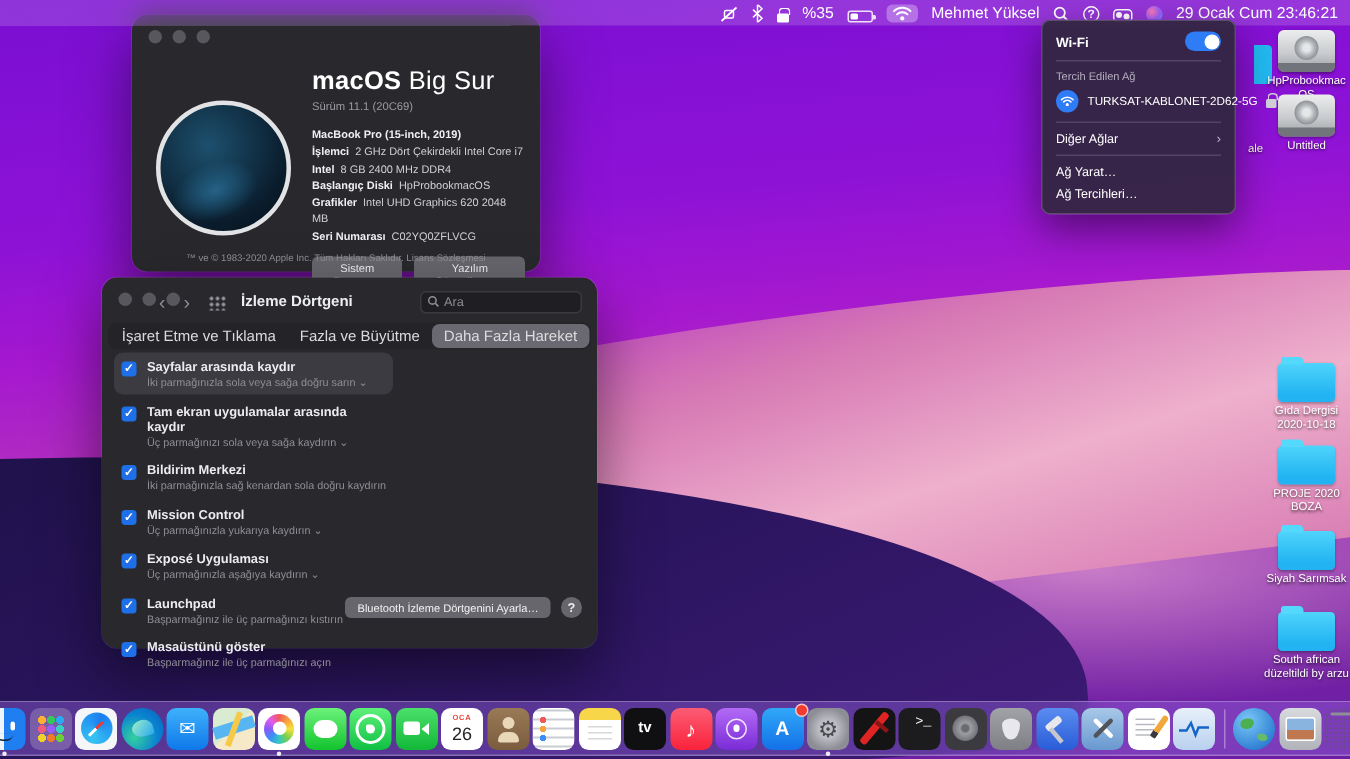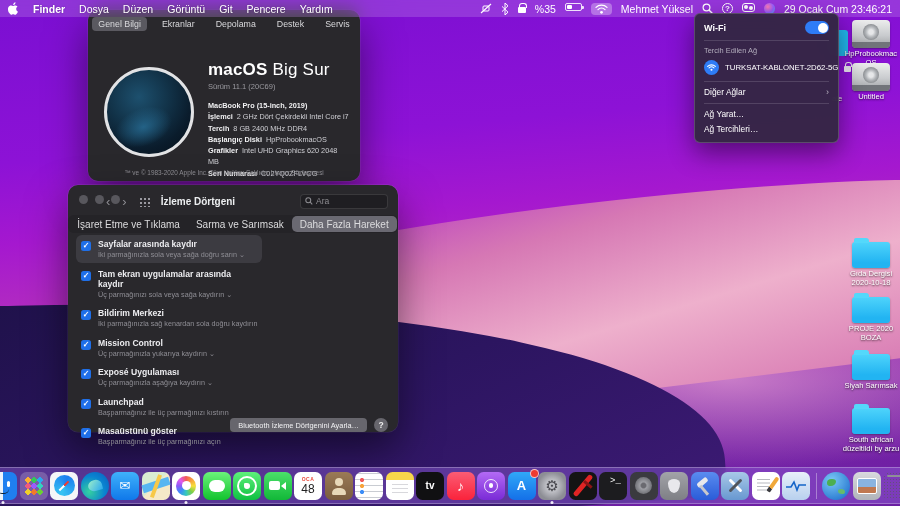"Finder" div.mb-left { html: <div> <svg> <path></path> <path></path> </svg> <span>Finder</span> <span>Dosya</span> <span>Düzen</span> <span>Görüntü</span> <span>Git</span> <span>Pencere</span> <span>Yardım</span> </div> -> none }
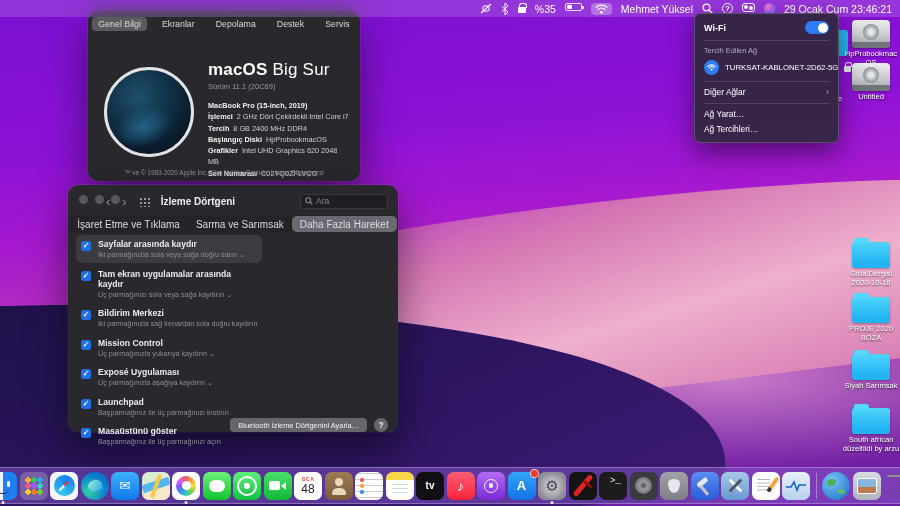"%35" .mb-right { align-items: flex-start -> flex-end }
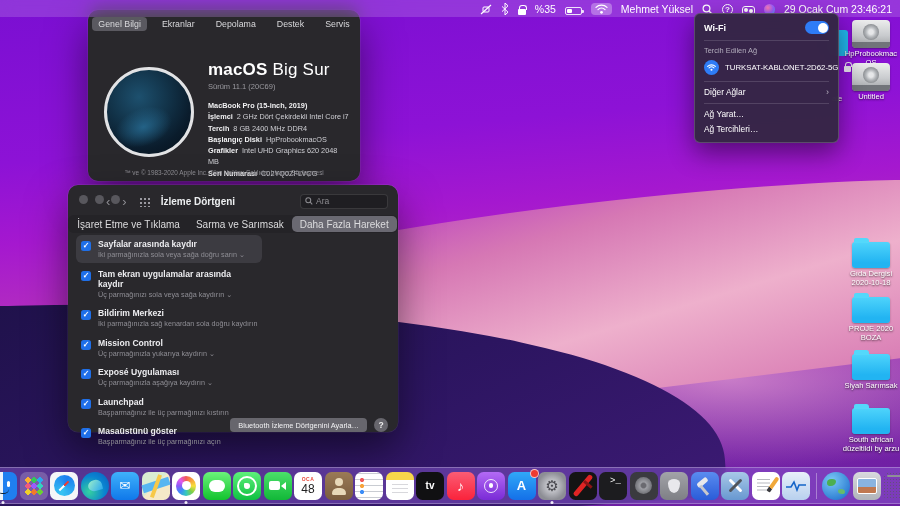"Genel Bilgi" div.about-tabs { html: <div> <span>Genel Bilgi</span> <span>Ekranlar</span> <span>Depolama</span> <span>Destek</span> <span>Servis</span> </div> -> none }
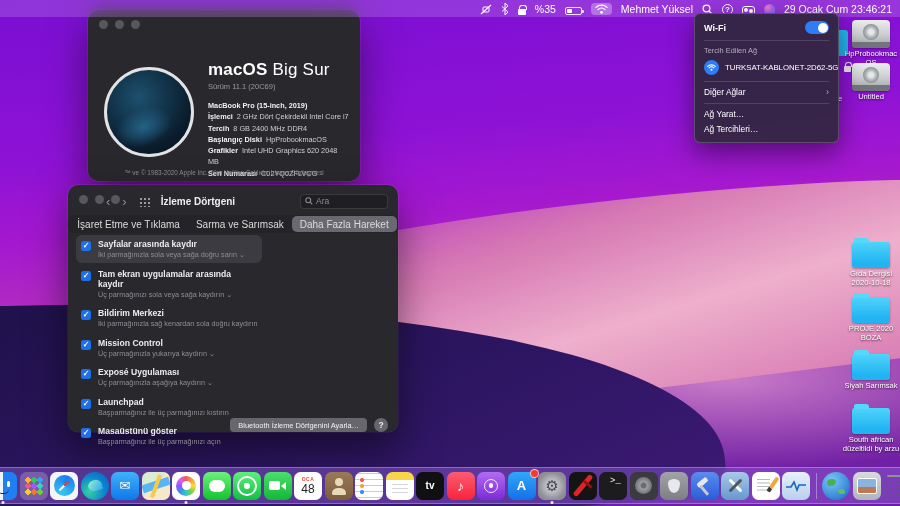"Wi-Fi" #wifimenu { width: 145px -> 130px }
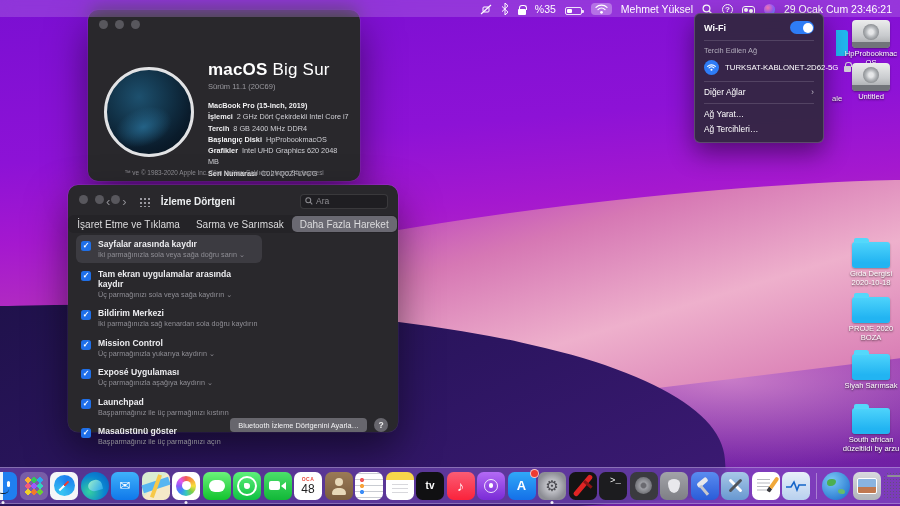"macOS Big Sur" .about-main { top: 50px -> 34px }
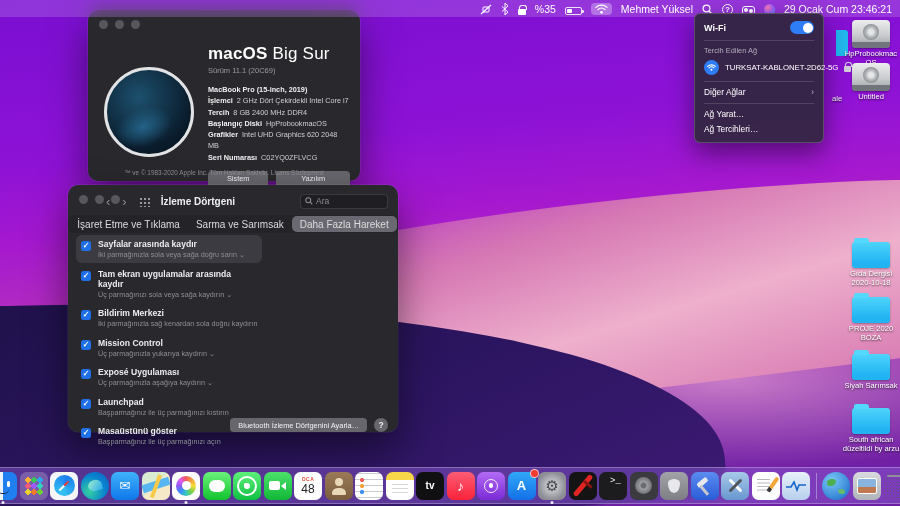"Tercih" span.spec-label { text: Tercih -> Intel }
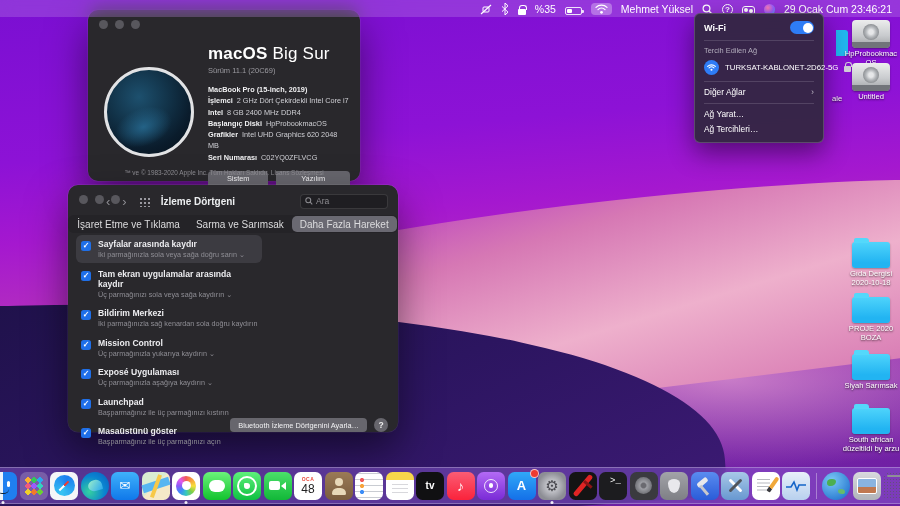"Ara" .tp-search { width: 88px -> 108px }
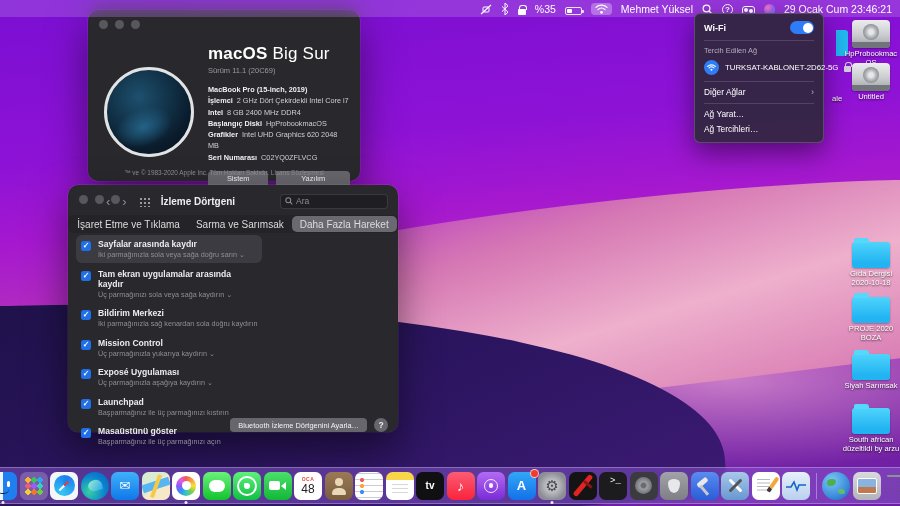"Sarma ve Sarımsak" span.tp-tab { text: Sarma ve Sarımsak -> Fazla ve Büyütme }
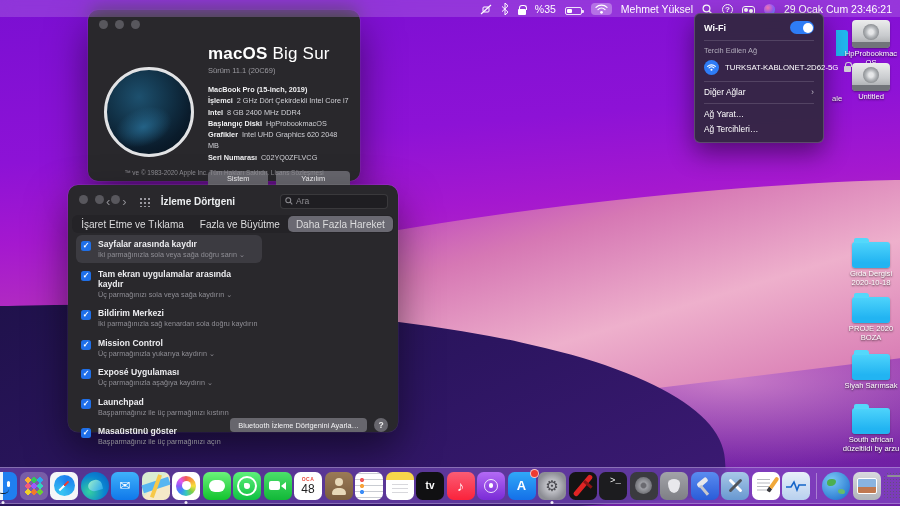"Bluetooth İzleme Dörtgenini Ayarla…" .tp-bottom { bottom: 0 -> 20px }
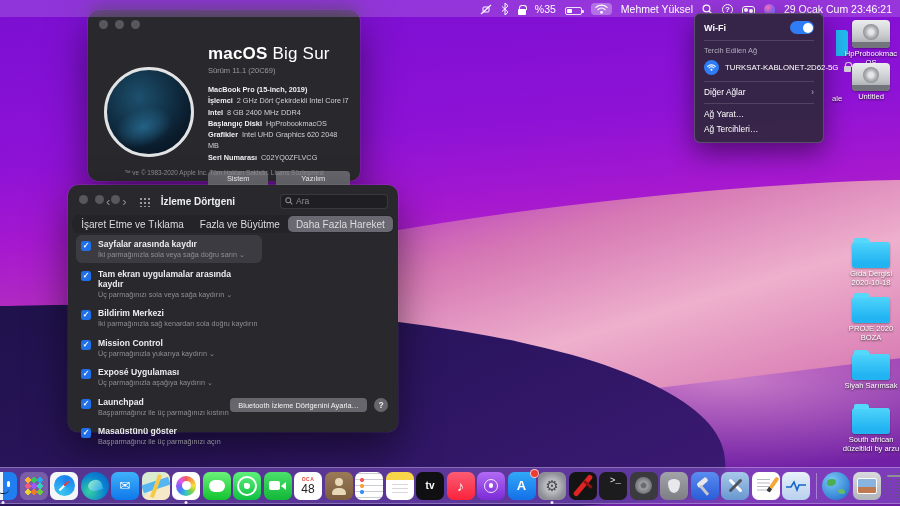"48" span.cal-day { text: 48 -> 26 }
